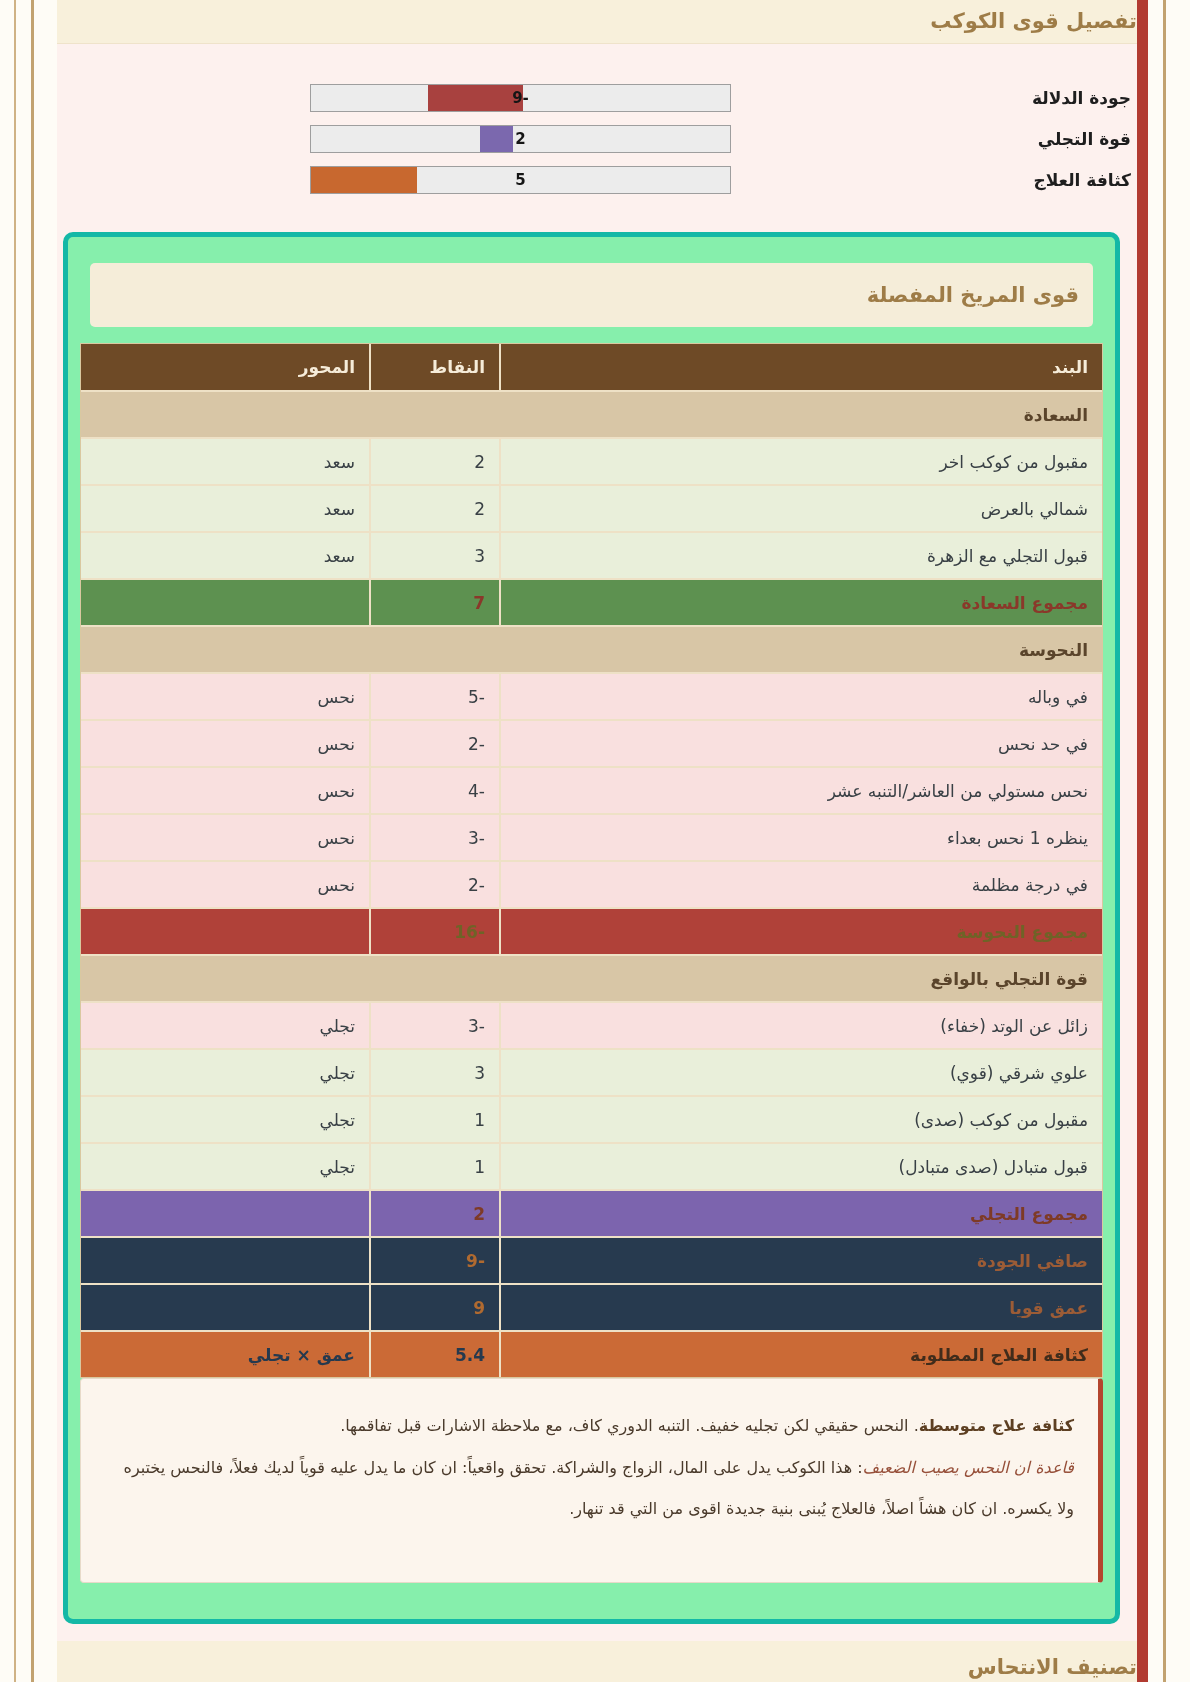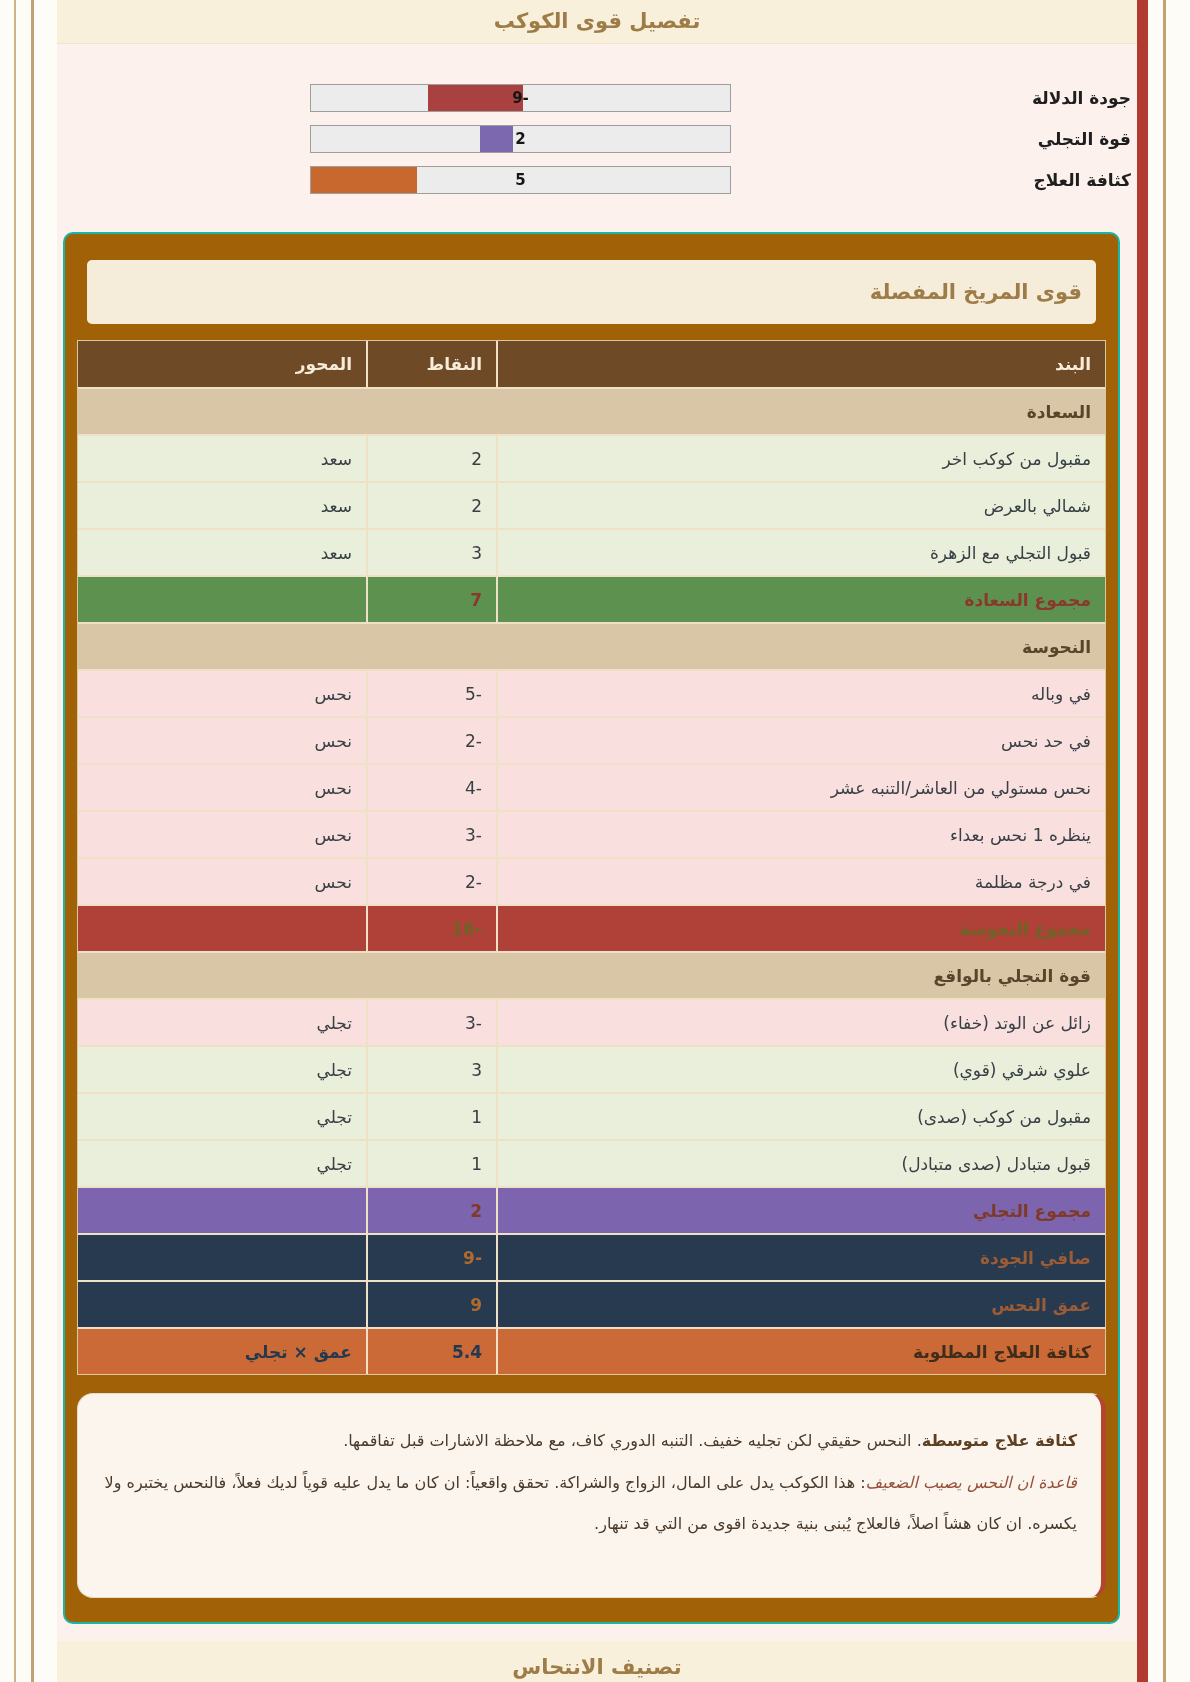"تفصيل قوى الكوكب" .bigbar { justify-content: center -> none }
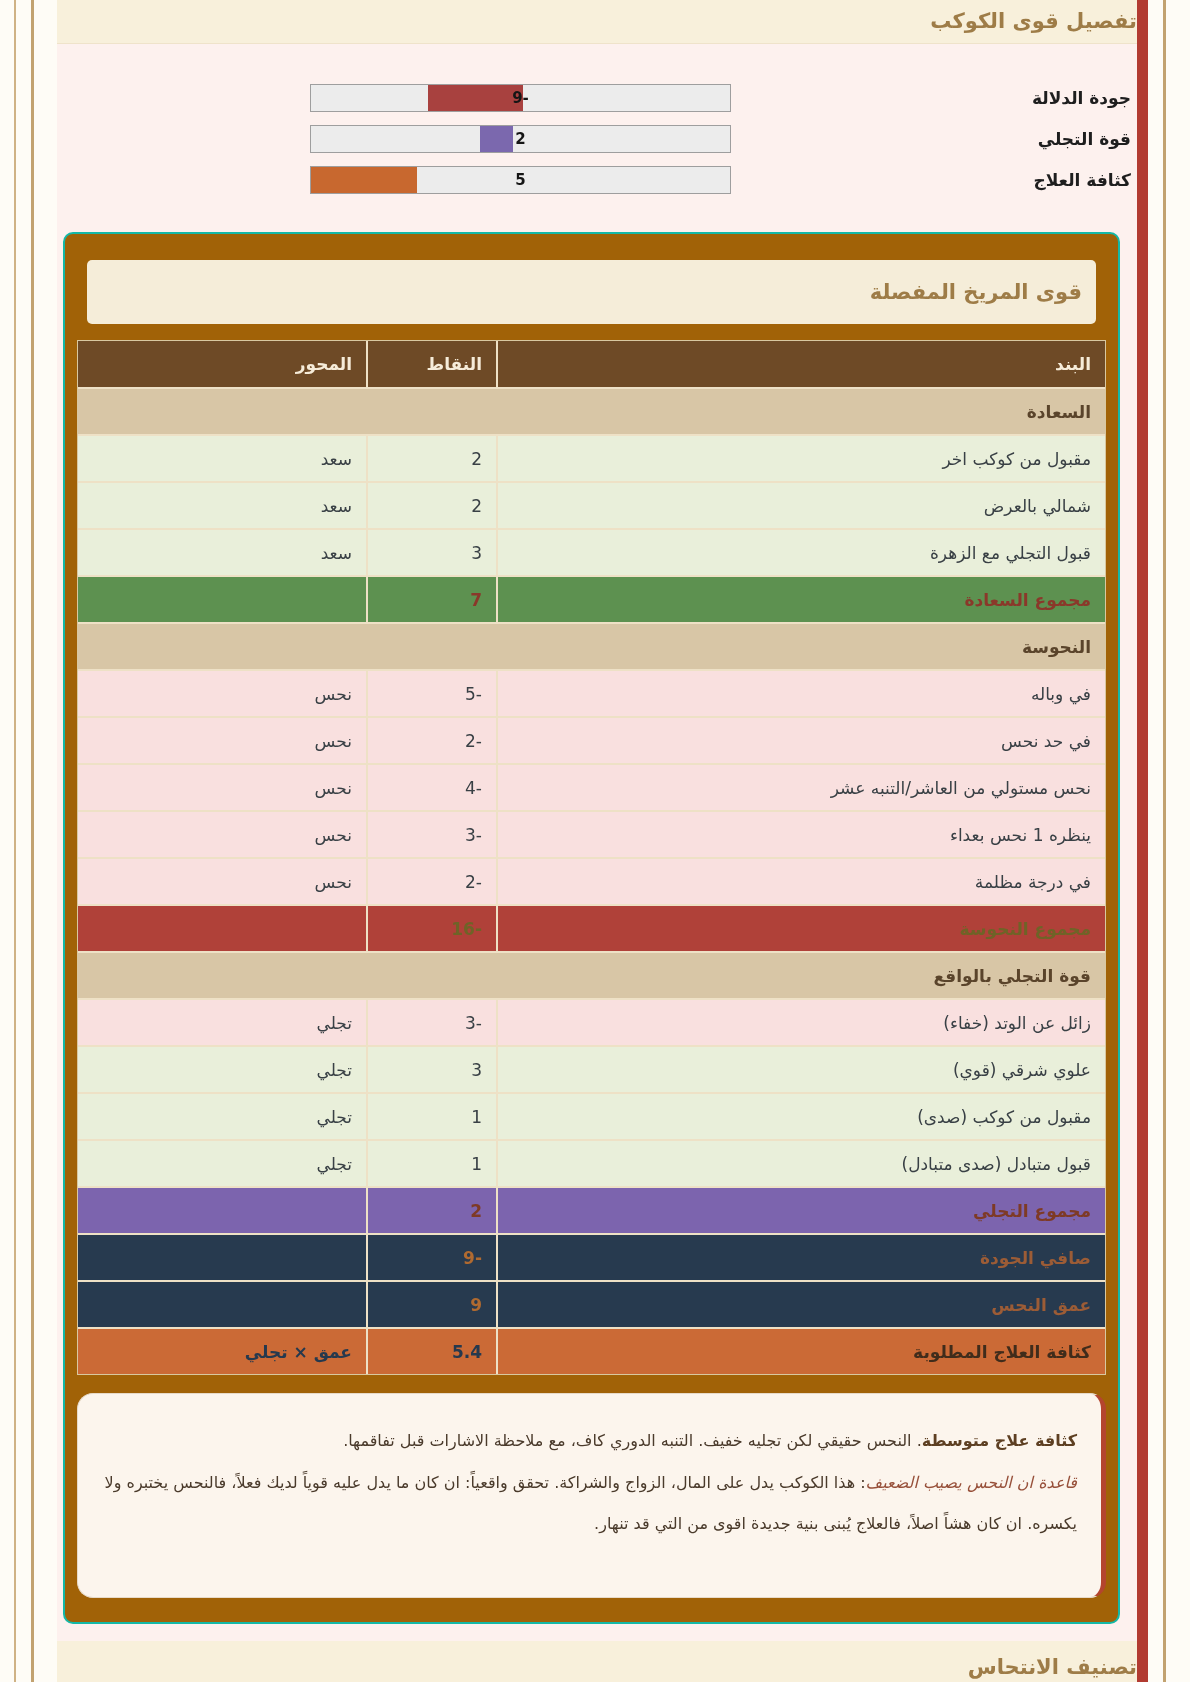"قوى المريخ المفصلة" .card { background: #a16207 -> #86efac; border: 2px solid #14b8a6 -> 5px solid #14b8a6 }
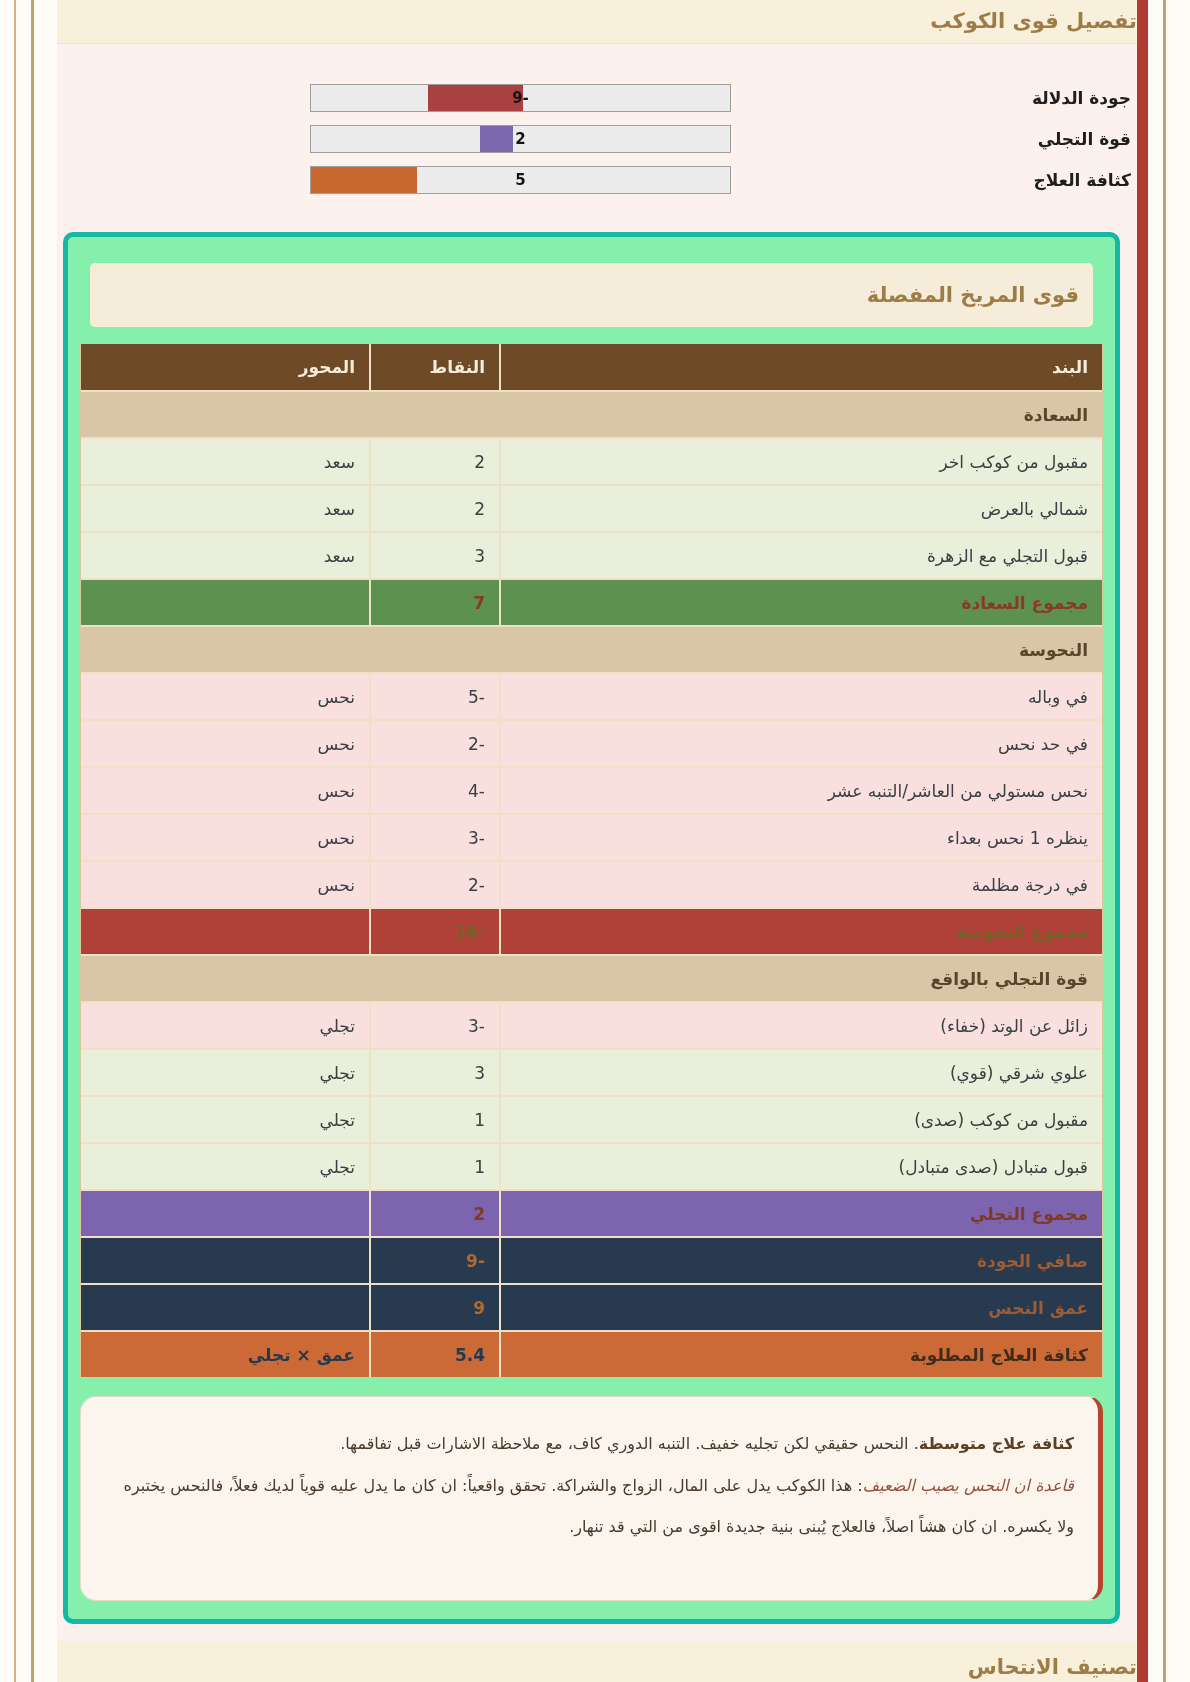"عمق النحس" div.cell { text: النحس -> قويا }
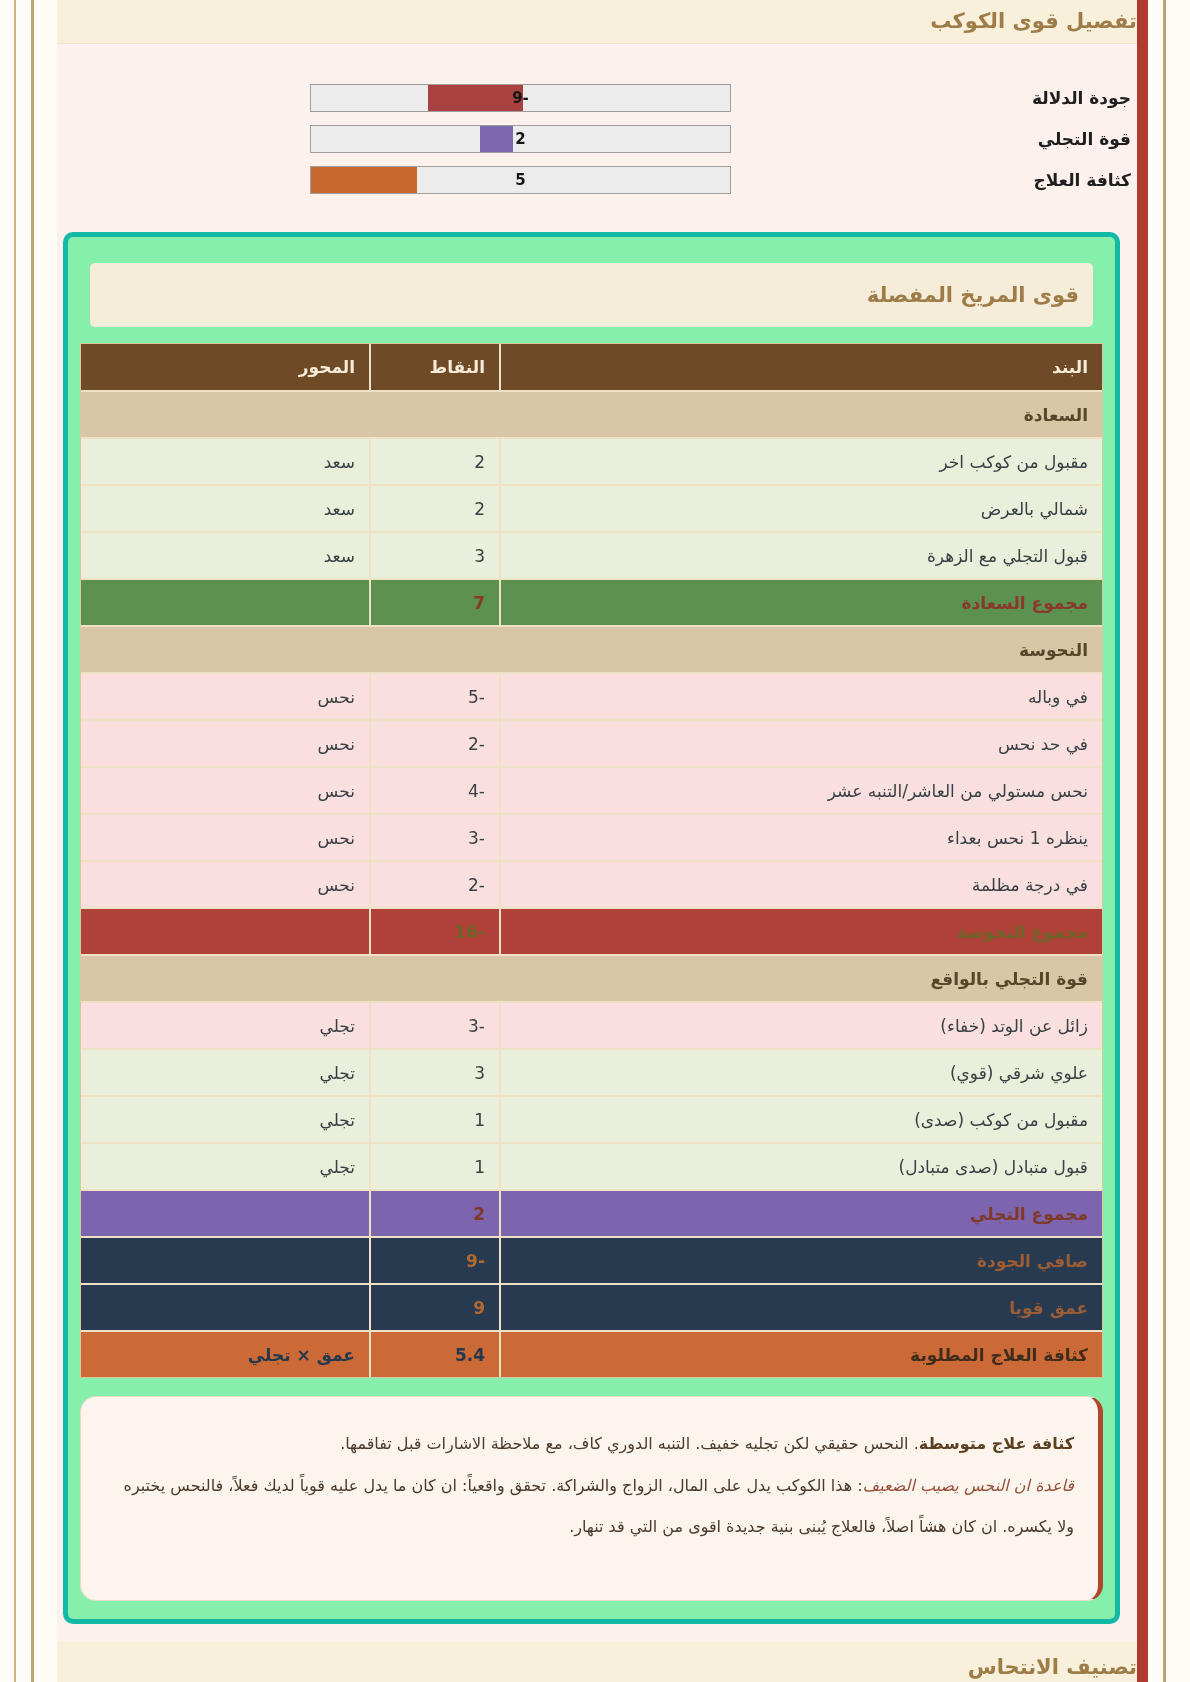"كثافة علاج متوسطة. النحس حقيقي" .note { border-radius: 16px -> 4px; margin-top: 18px -> none }
